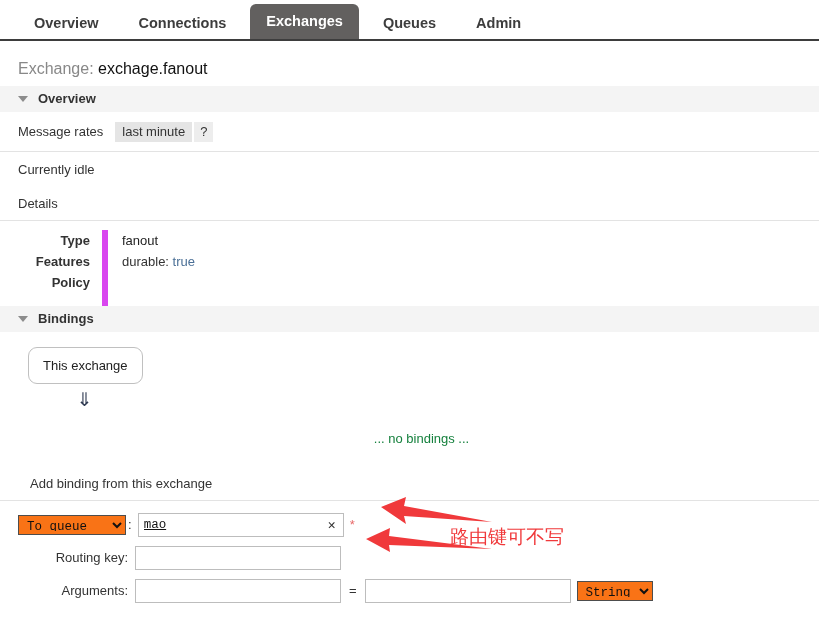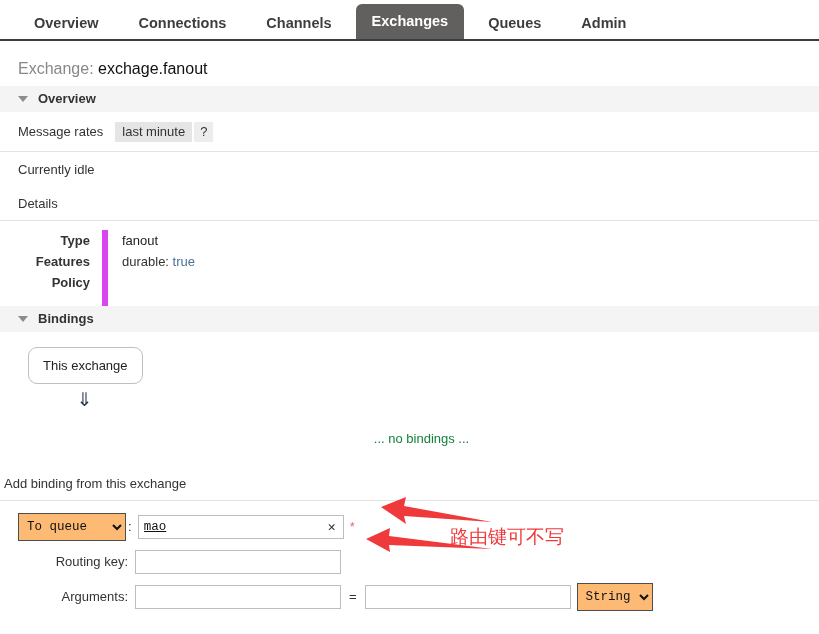"Channels" div.nav-tab { html: <div>Channels</div> -> none }
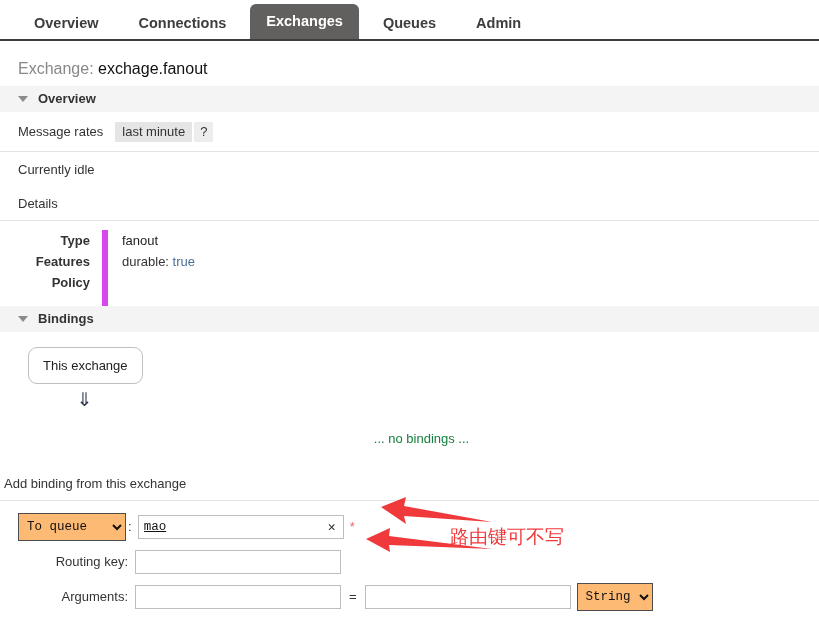"Add binding from this exchange" #add-binding-label { padding: 30px 0 9px 4px -> 30px 0 9px 30px }
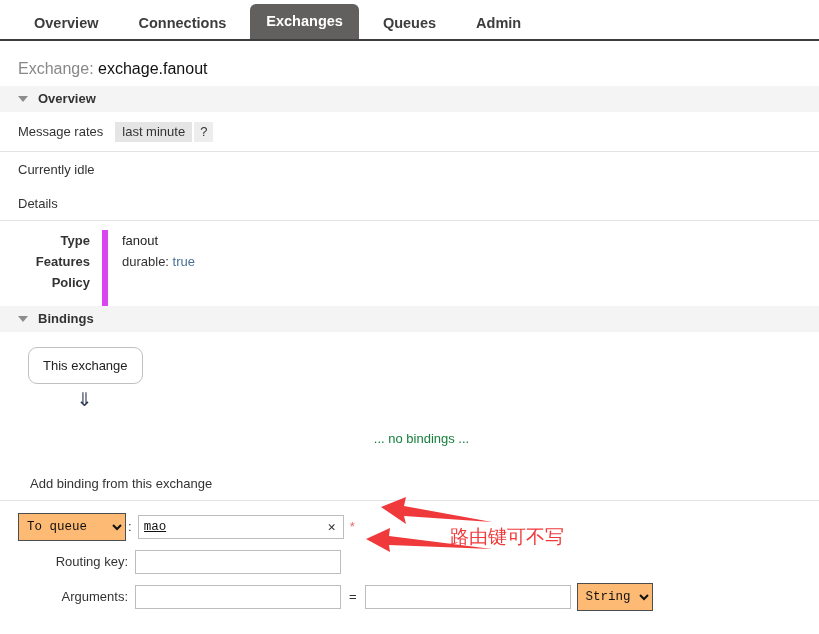"To queue" select.sel { background: #fdba74 -> #f97316; height: 28px -> 20px }
